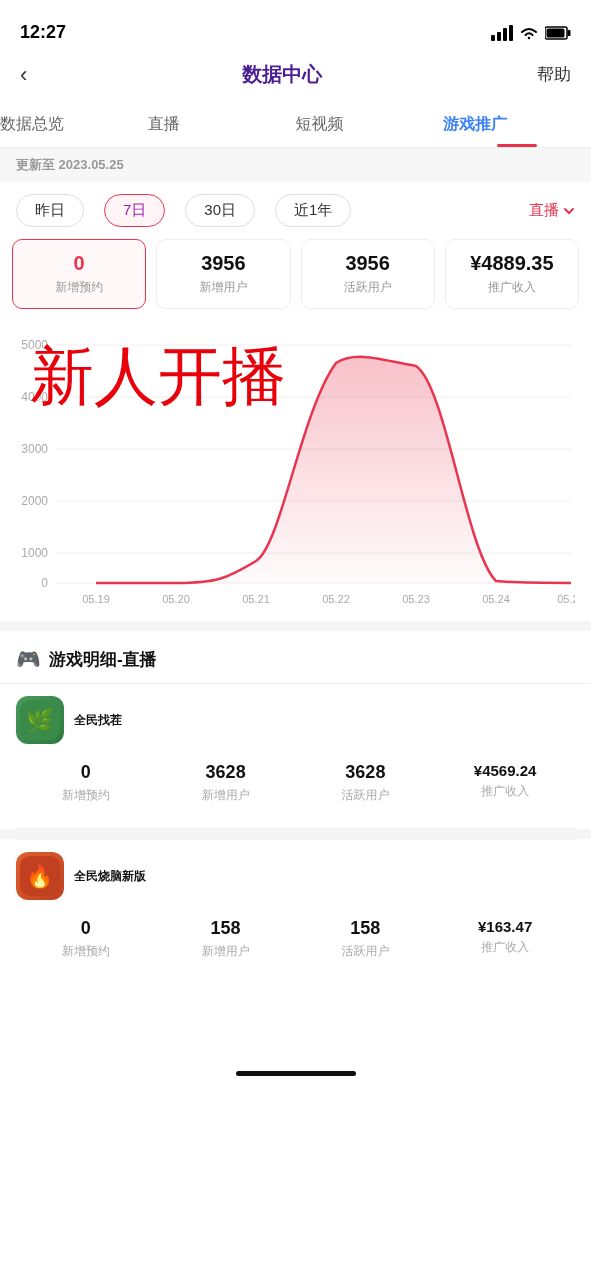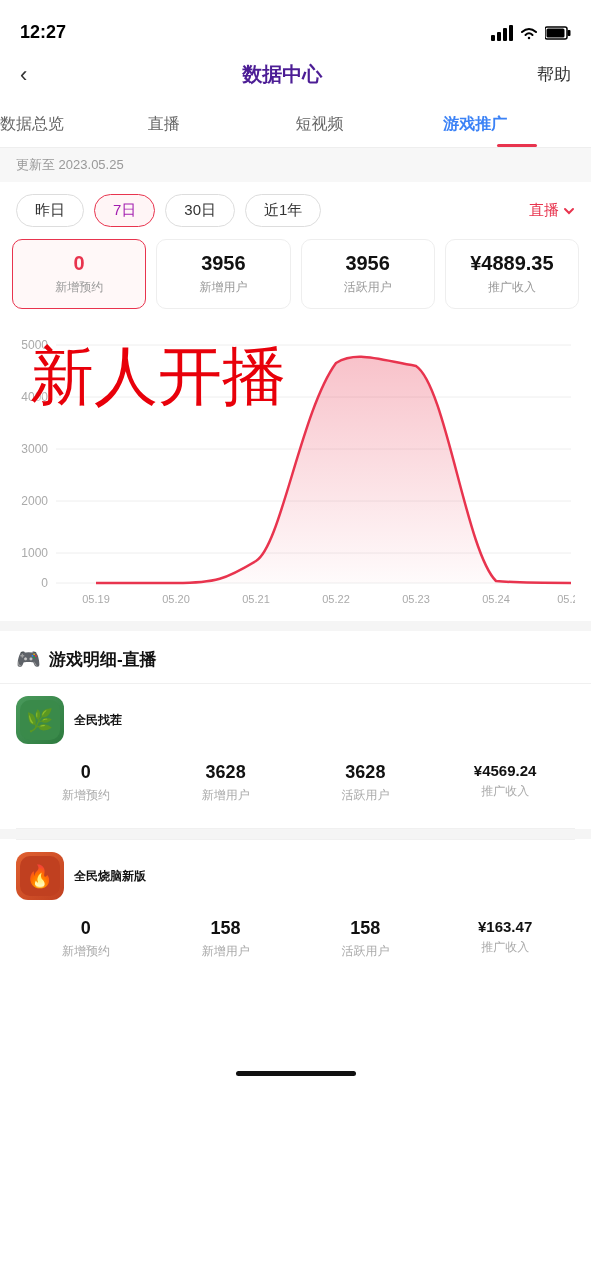"更新至 2023.05.25" .update-bar { font-weight: none -> bold }
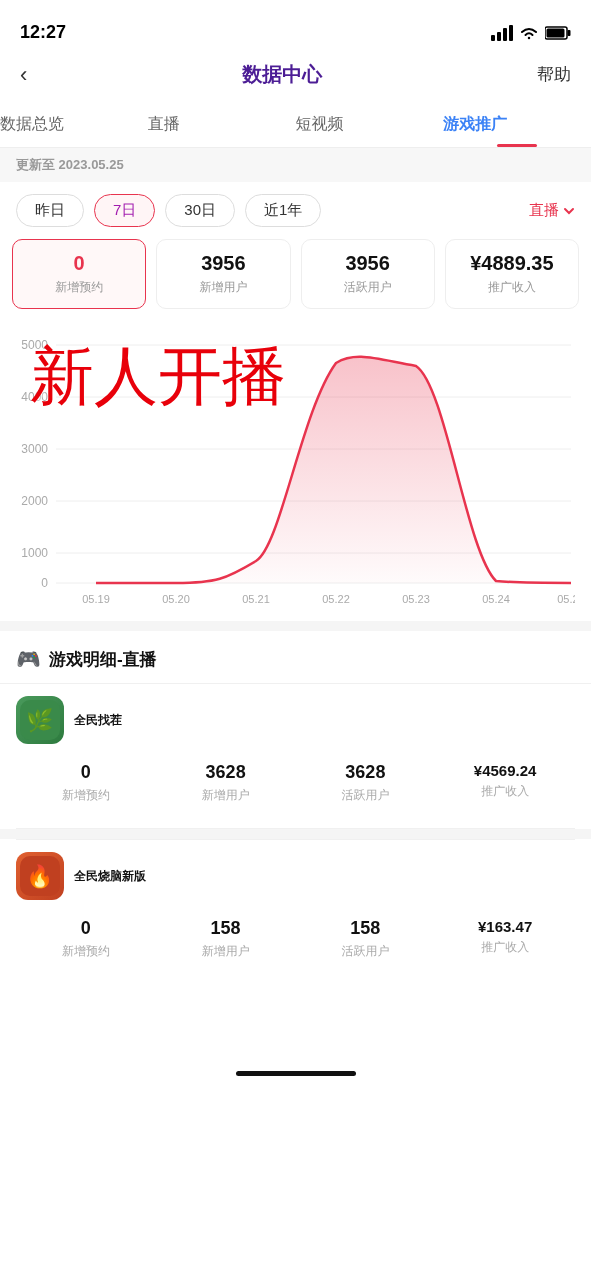"昨日" .filter-row { gap: 10px -> 20px }
